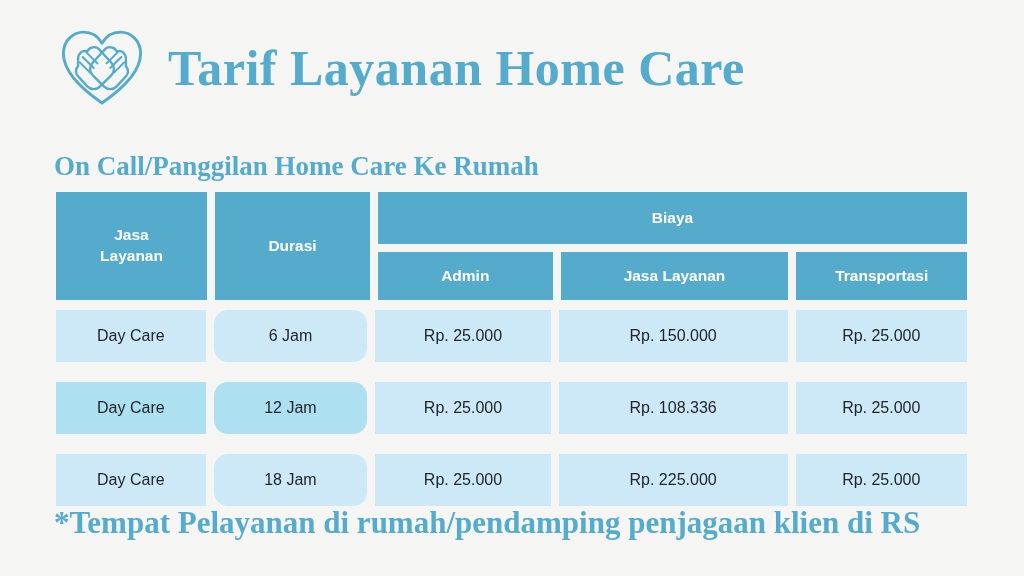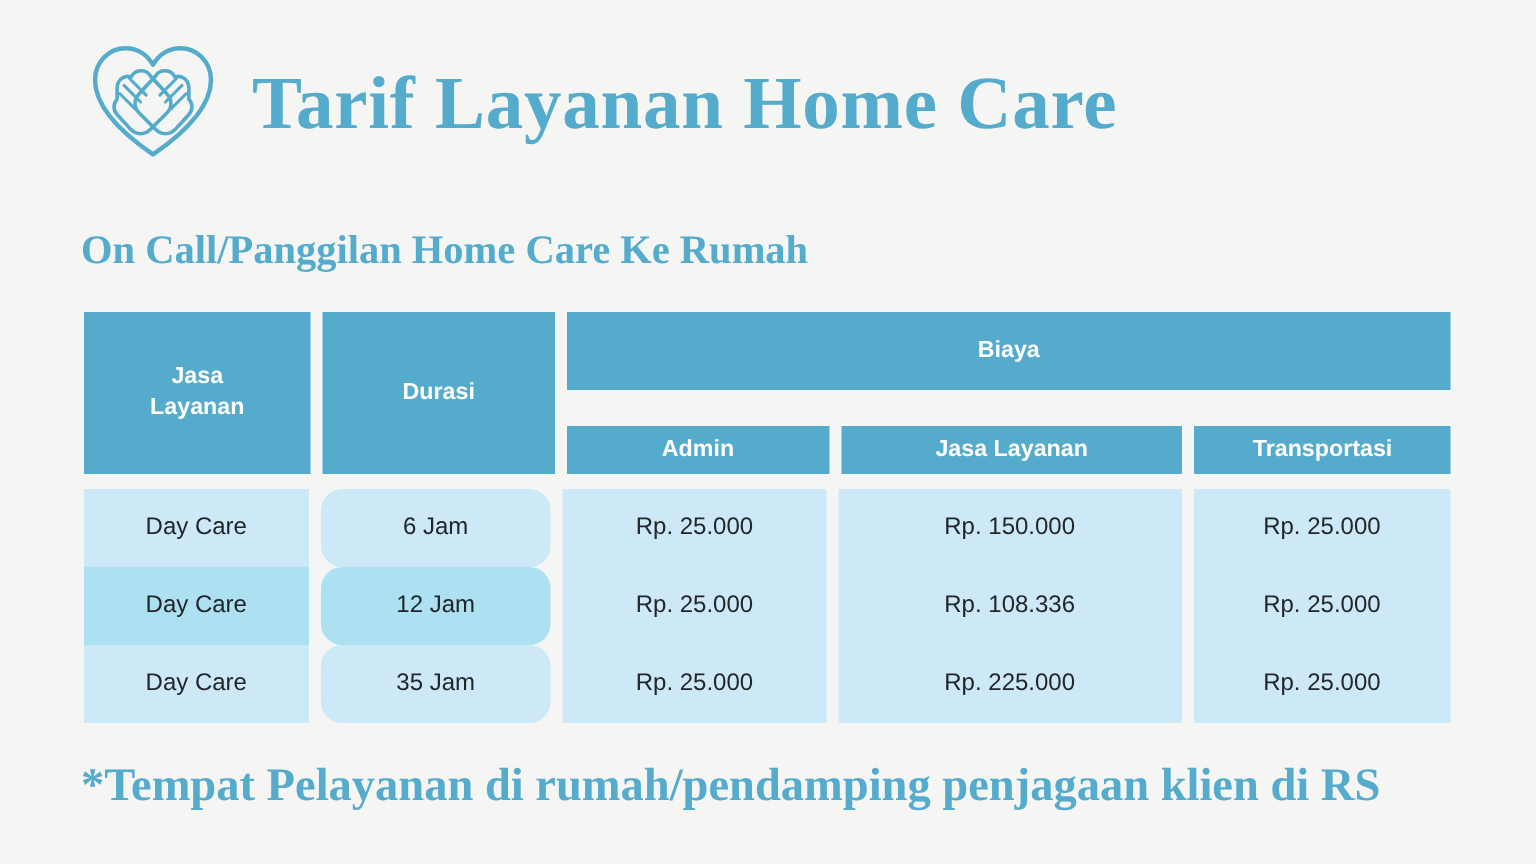"Biaya" .th { margin-top: 16px -> none }
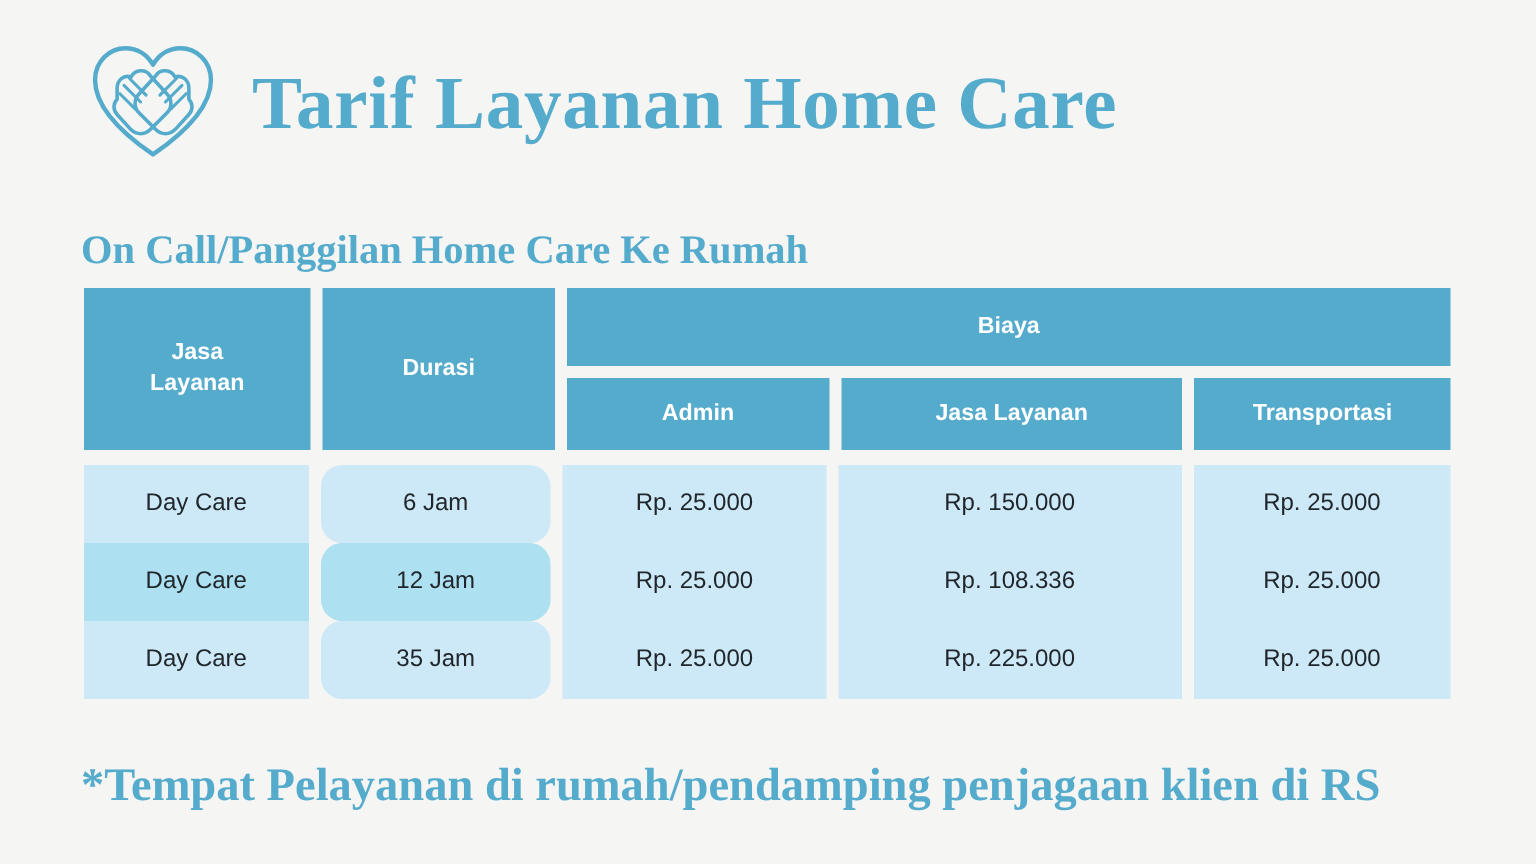"Day Care" .table-body { gap: 0 -> 20px }
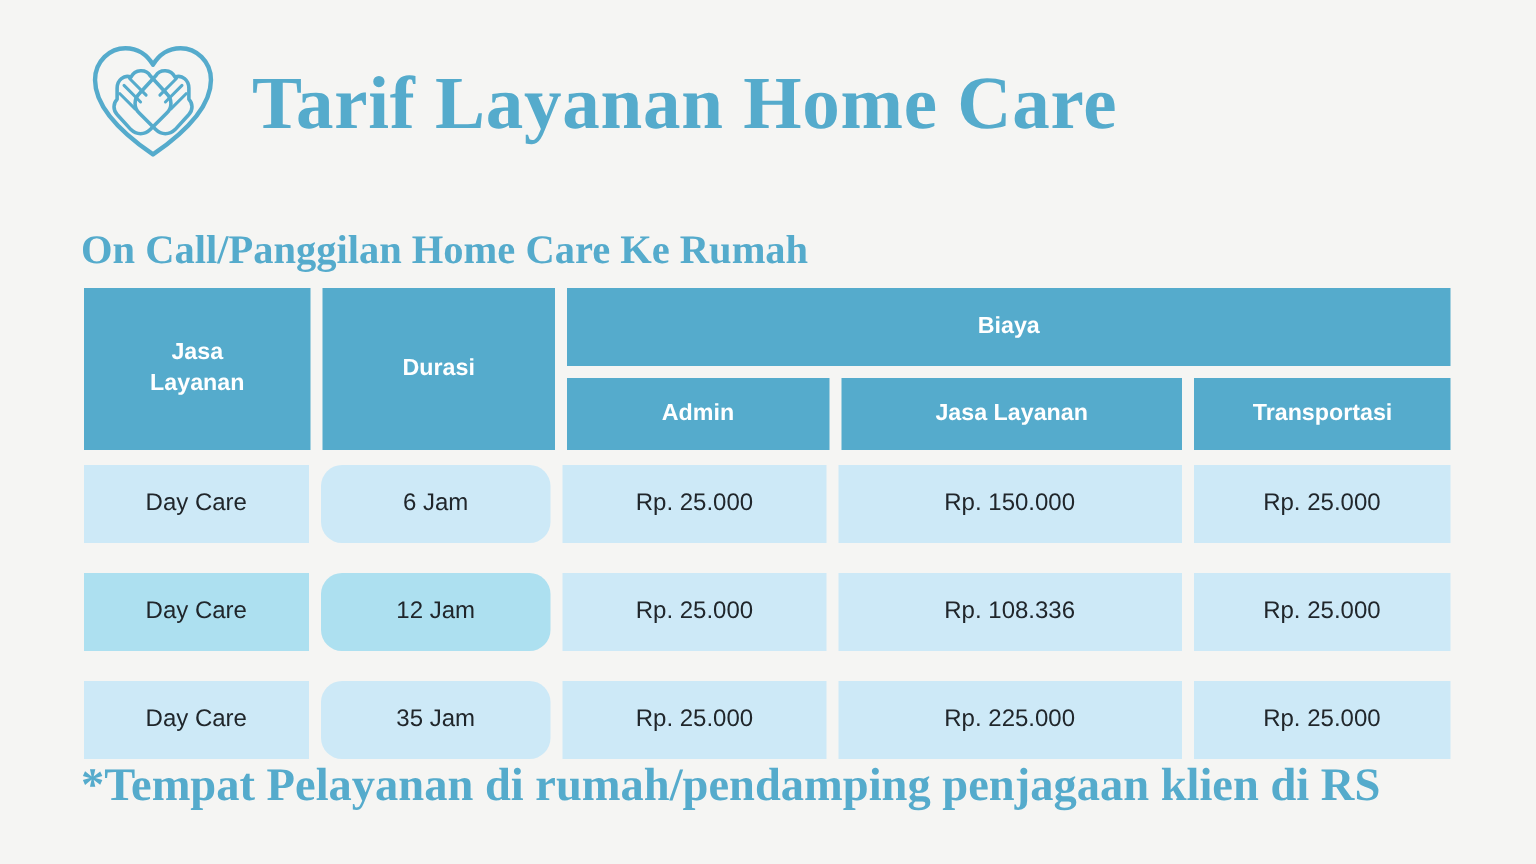"35 Jam" div.td { text: 35 -> 18 }
